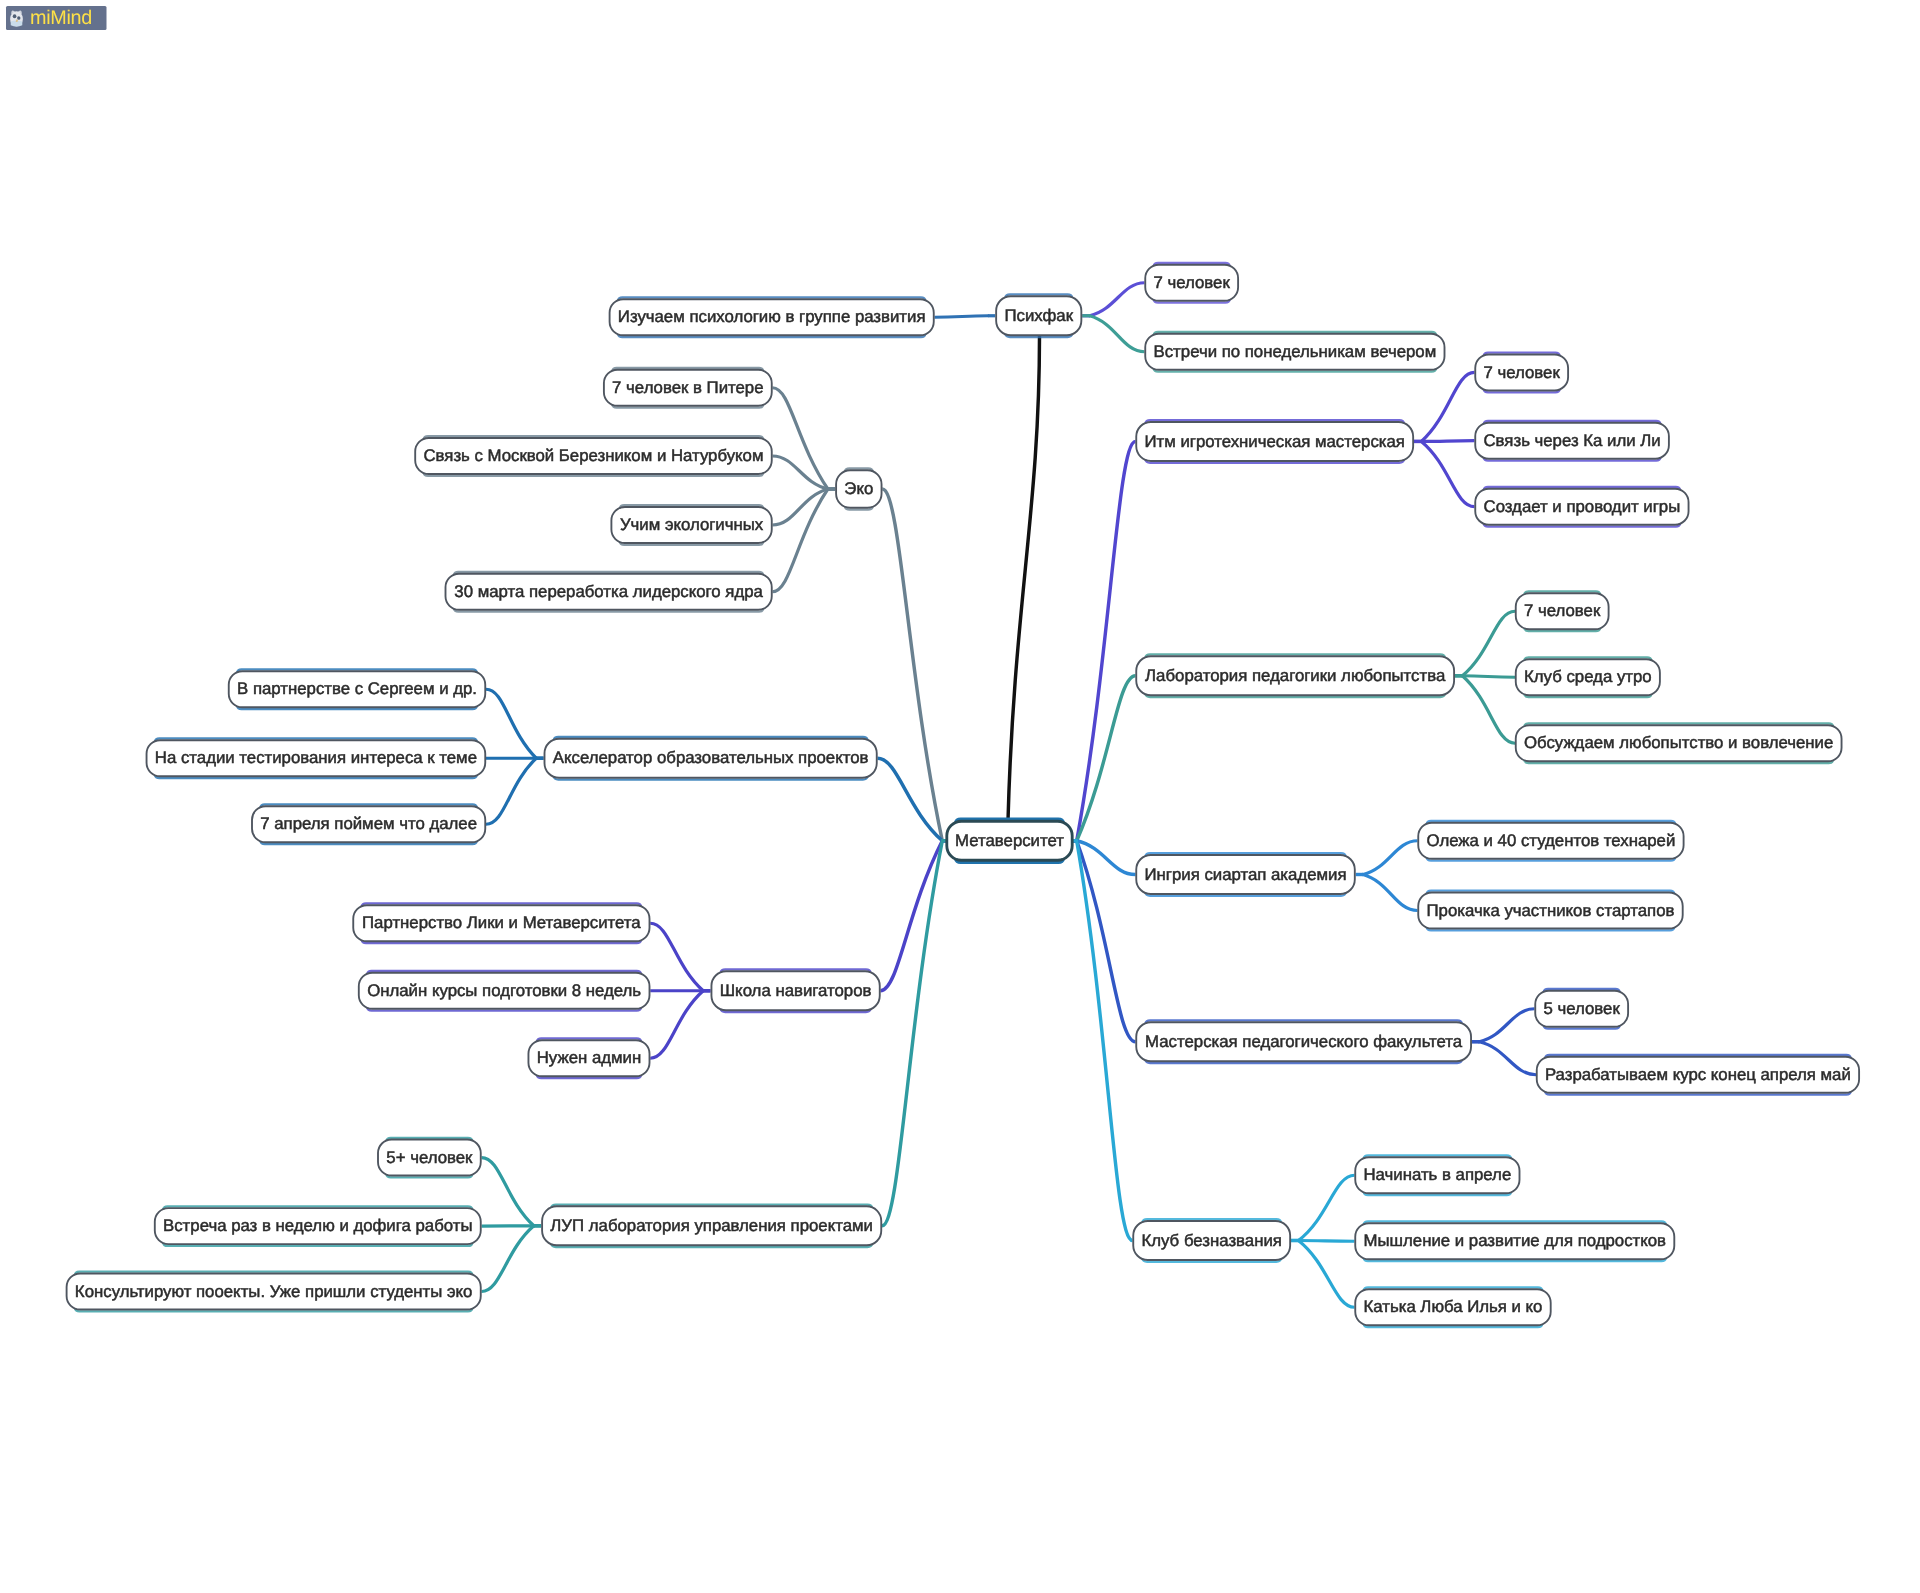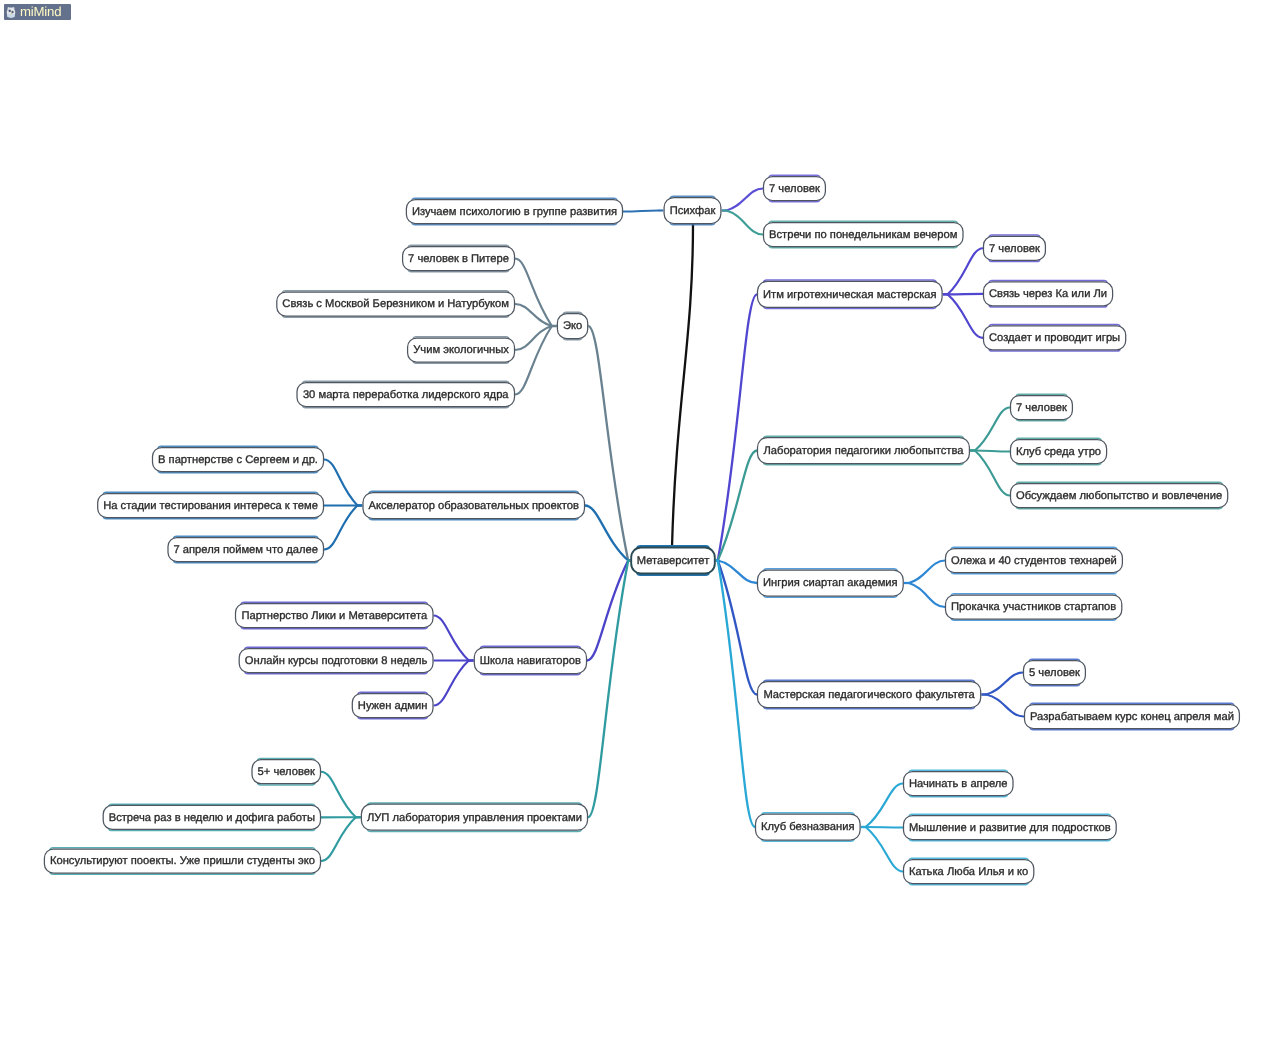"miMind" span.brand { color: #fef9c3 -> #fde047 }
